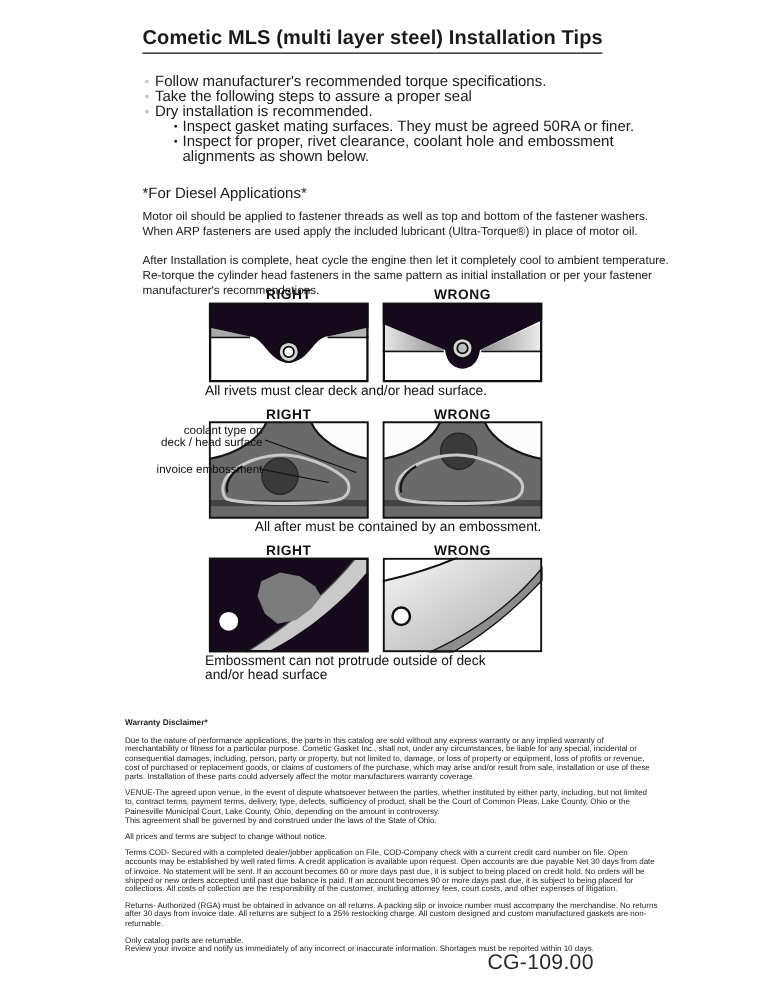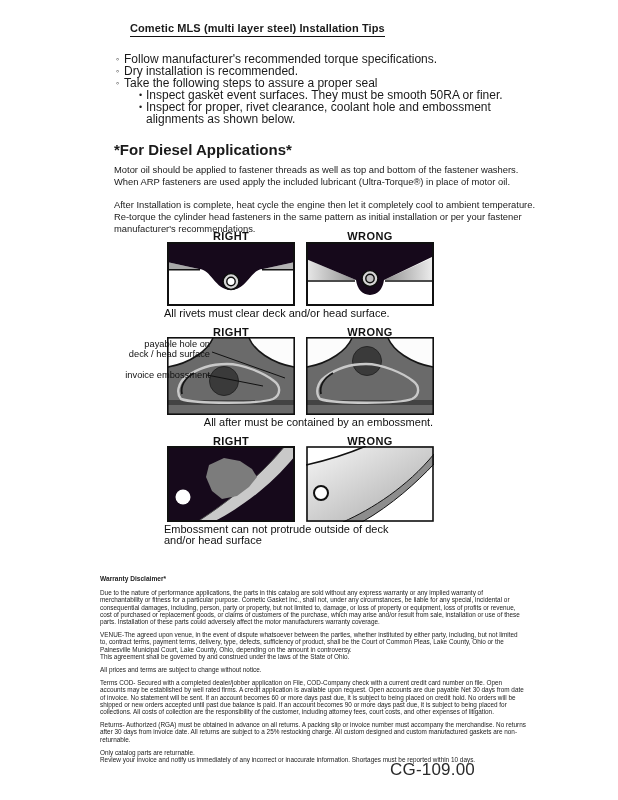"Cometic MLS (multi layer steel)" .title { font-size: 11px -> 16px; margin: 0 0 7px 30px -> 0 0 7px 14px }
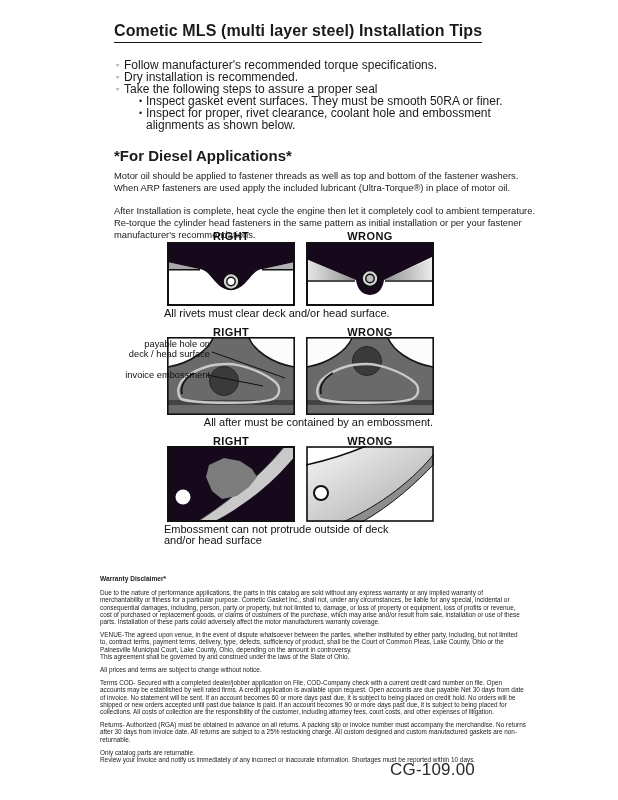"Dry installation is recommended." li.tip { order: before "Take the following steps to" -> after "Take the following steps to" }
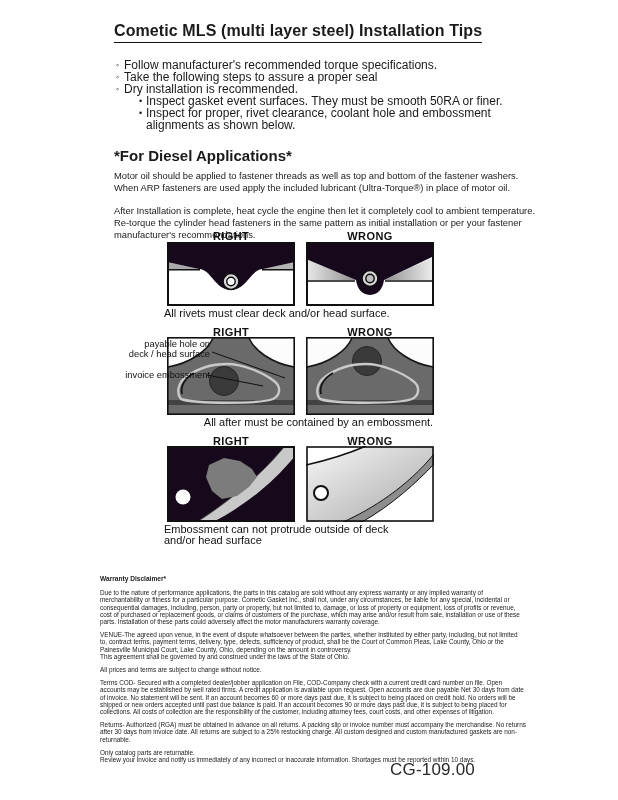"Inspect gasket event surfaces. They" li.subtip { text: event surfaces.  They must be smooth -> mating surfaces.  They must be agreed }
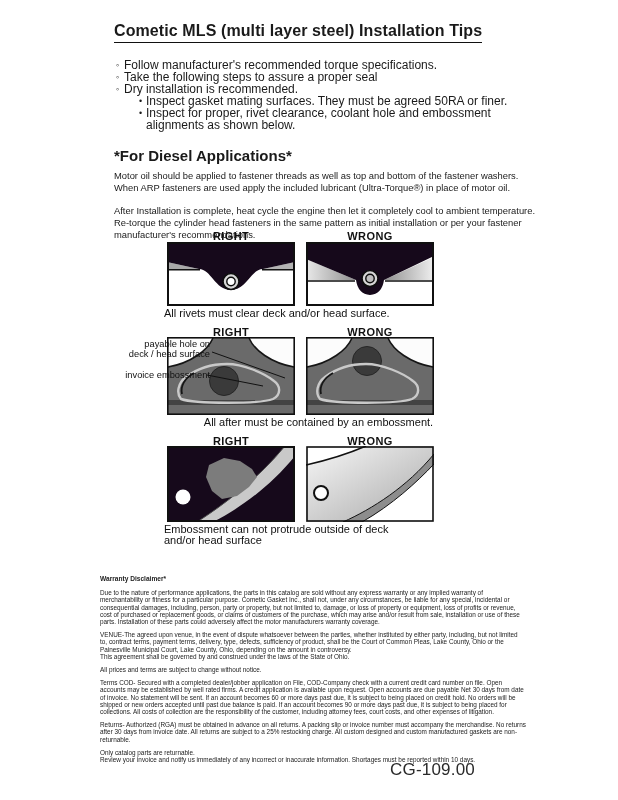"*For Diesel Applications*" .diesel-h { font-size: 15px -> 12px; font-weight: bold -> normal }
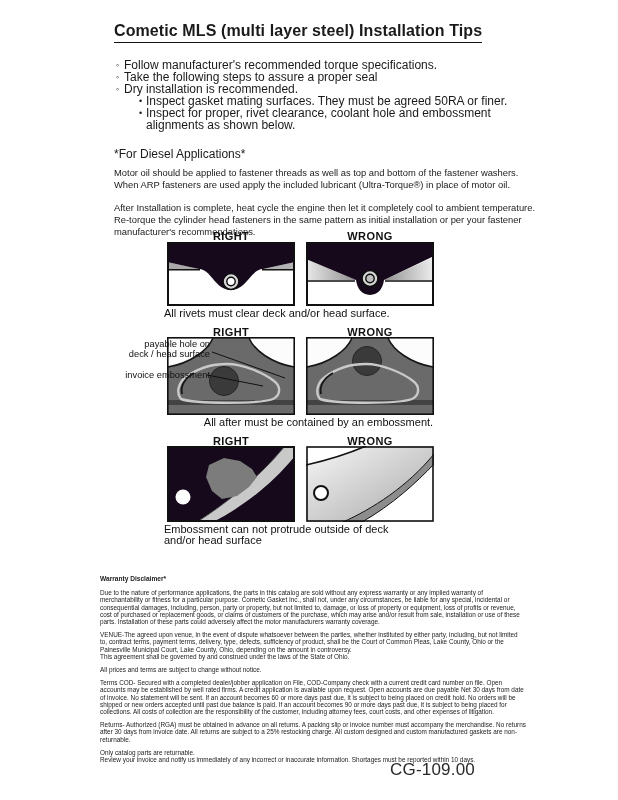"payable hole on" div { text: payable hole -> coolant type }
